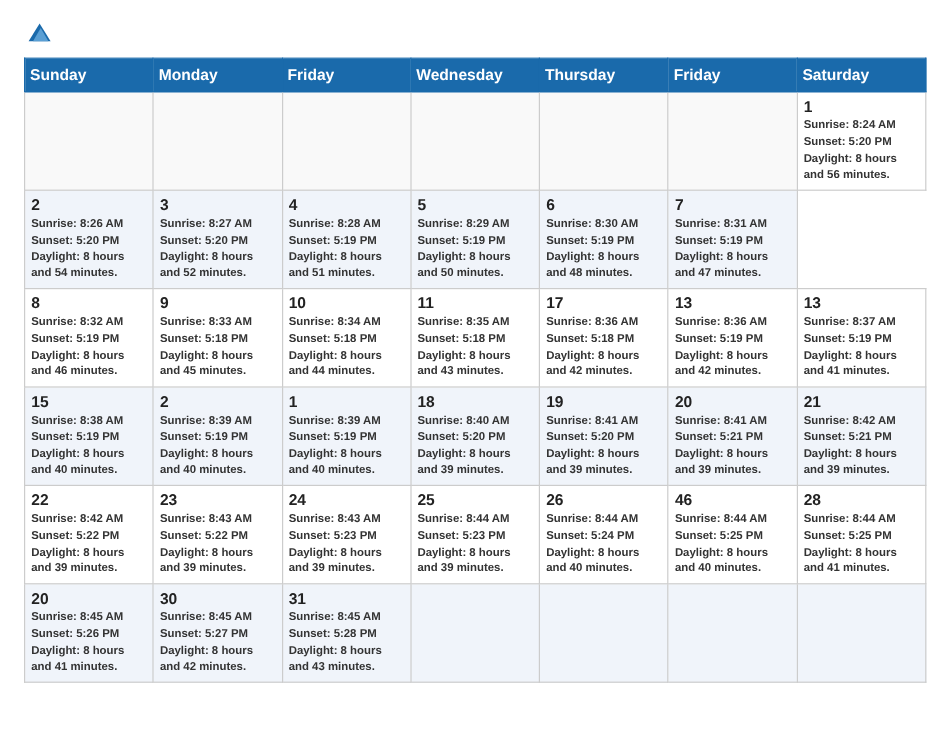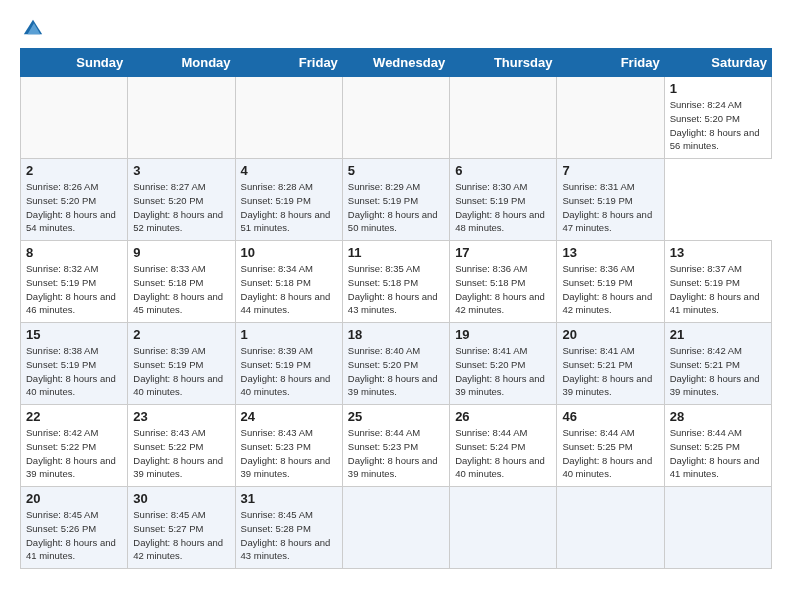"Sunday" .calendar-table th { text-align: right -> left }
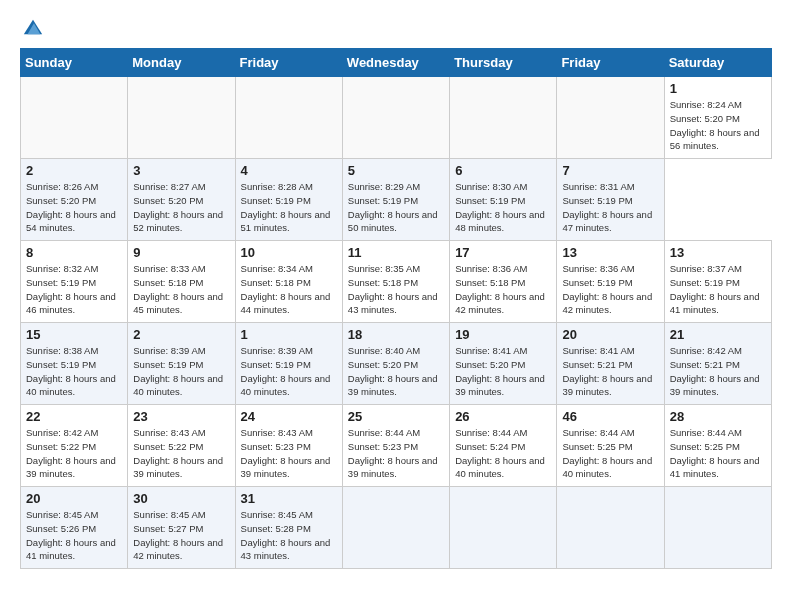"Sunrise: 8:24 AM" .day-info { font-weight: none -> bold }
